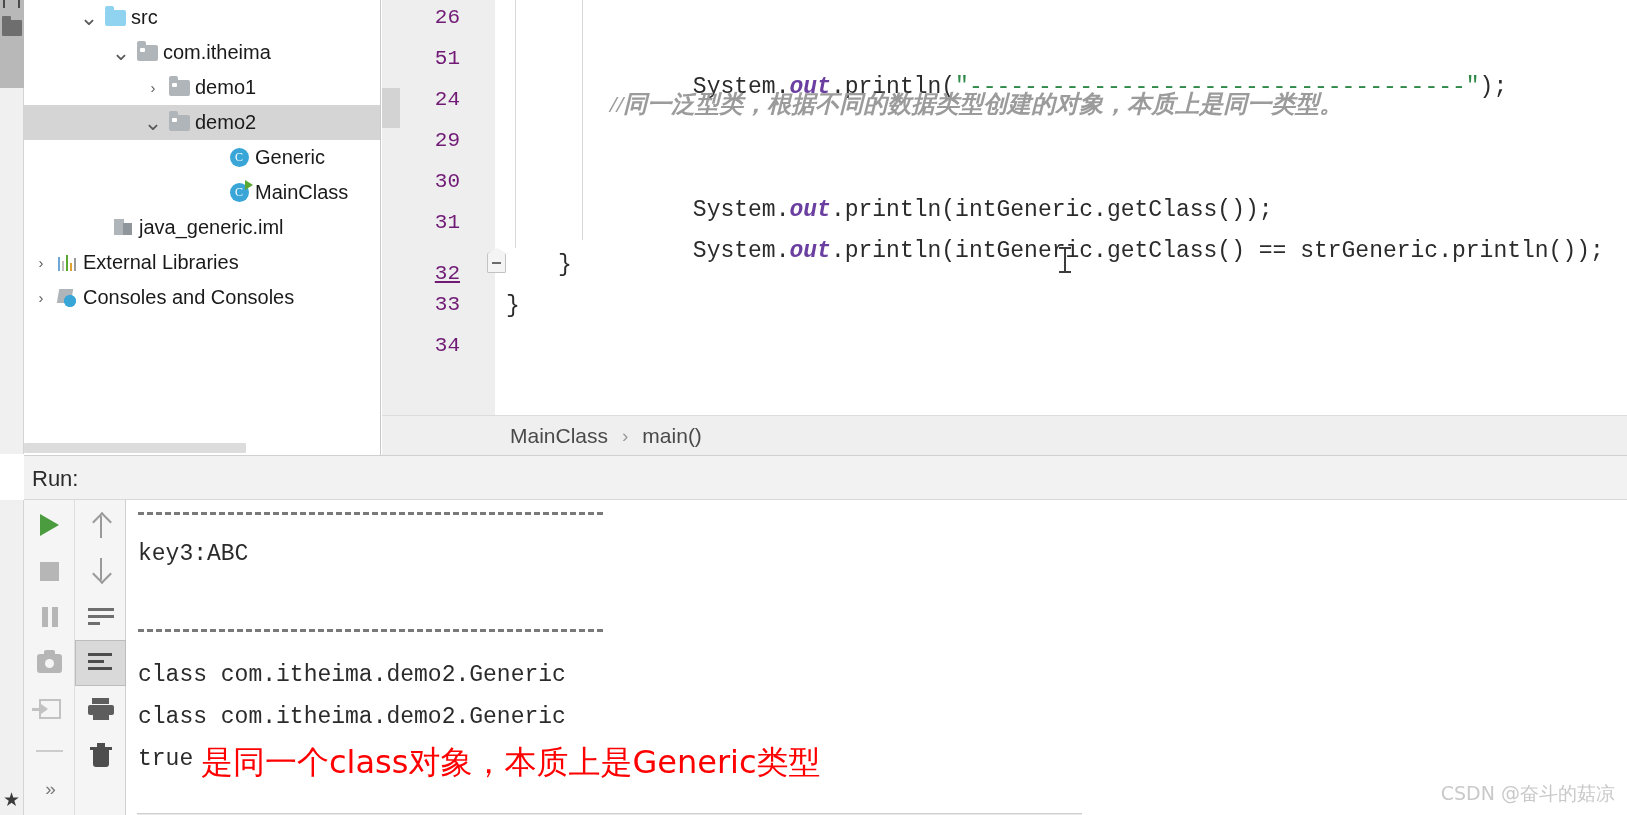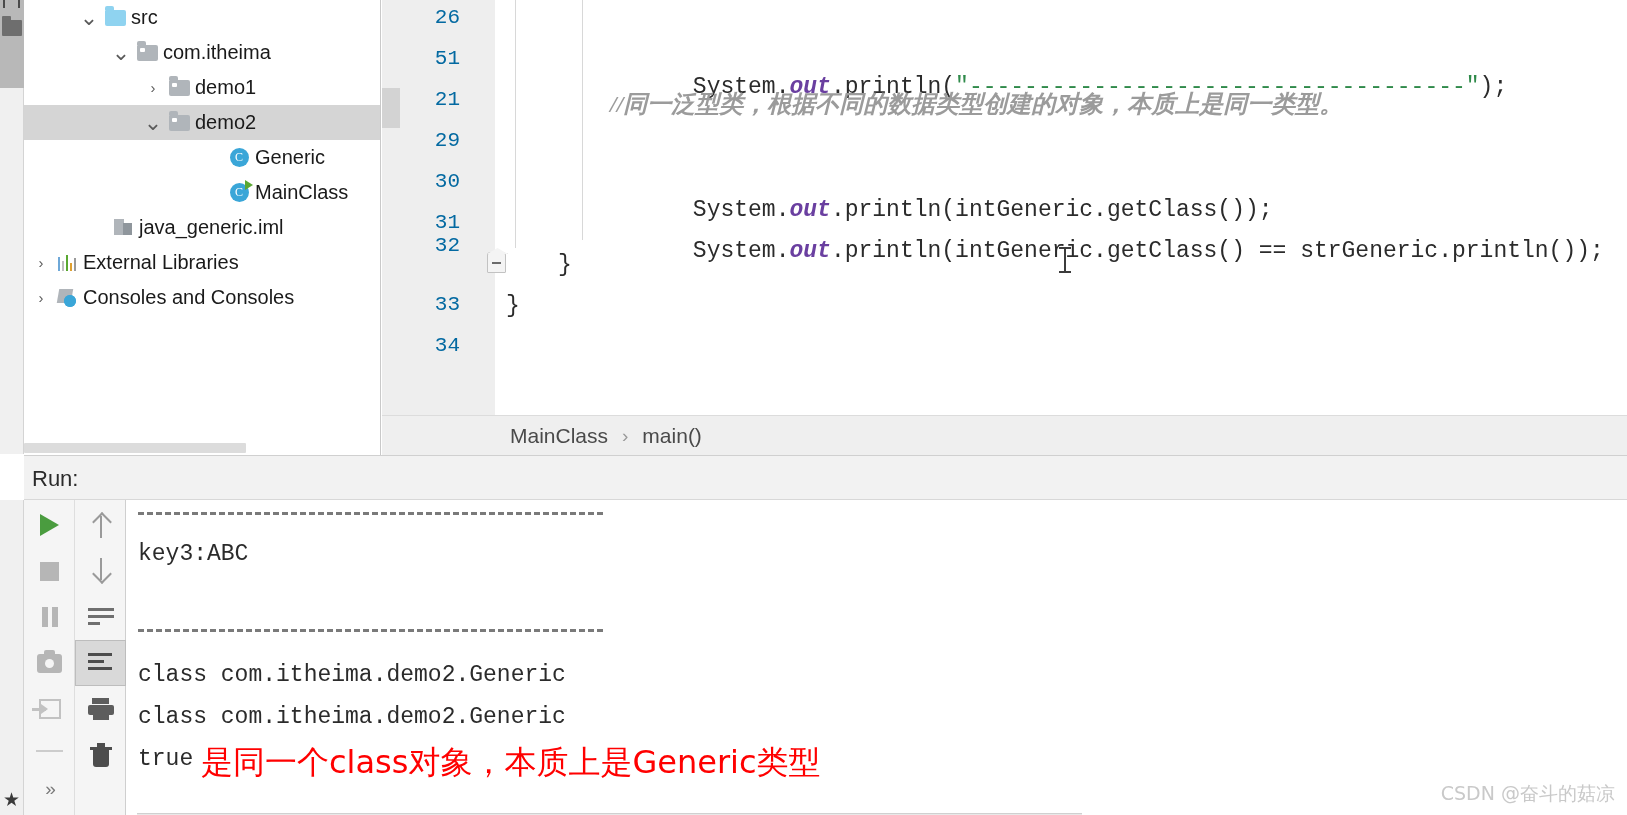"26" .gutter-line { color: #0369a1 -> #701a75 }
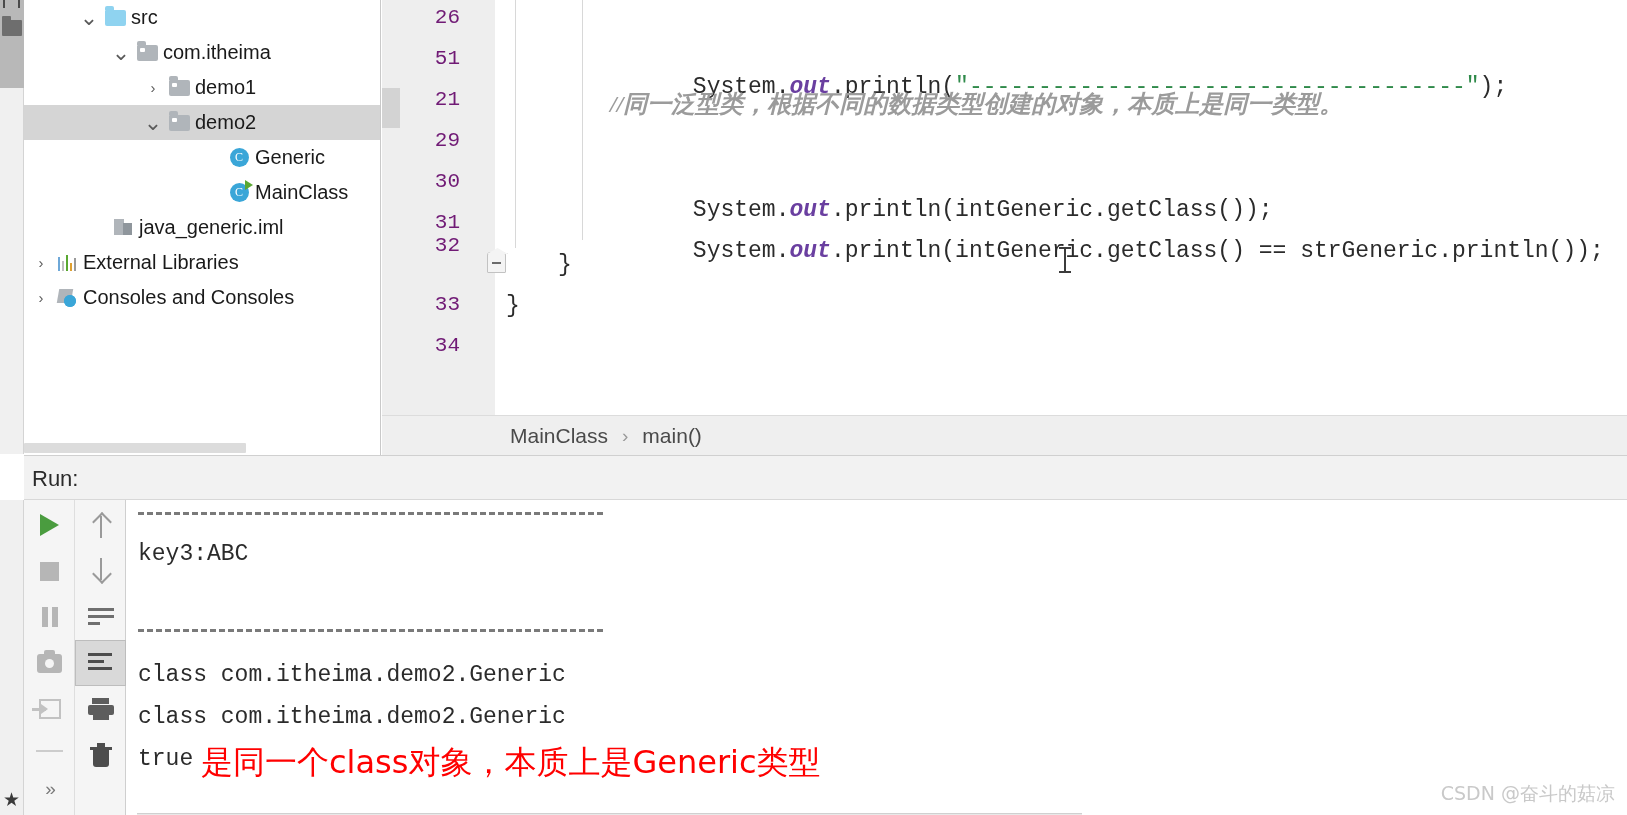"21" div.gutter-line { text: 21 -> 24 }
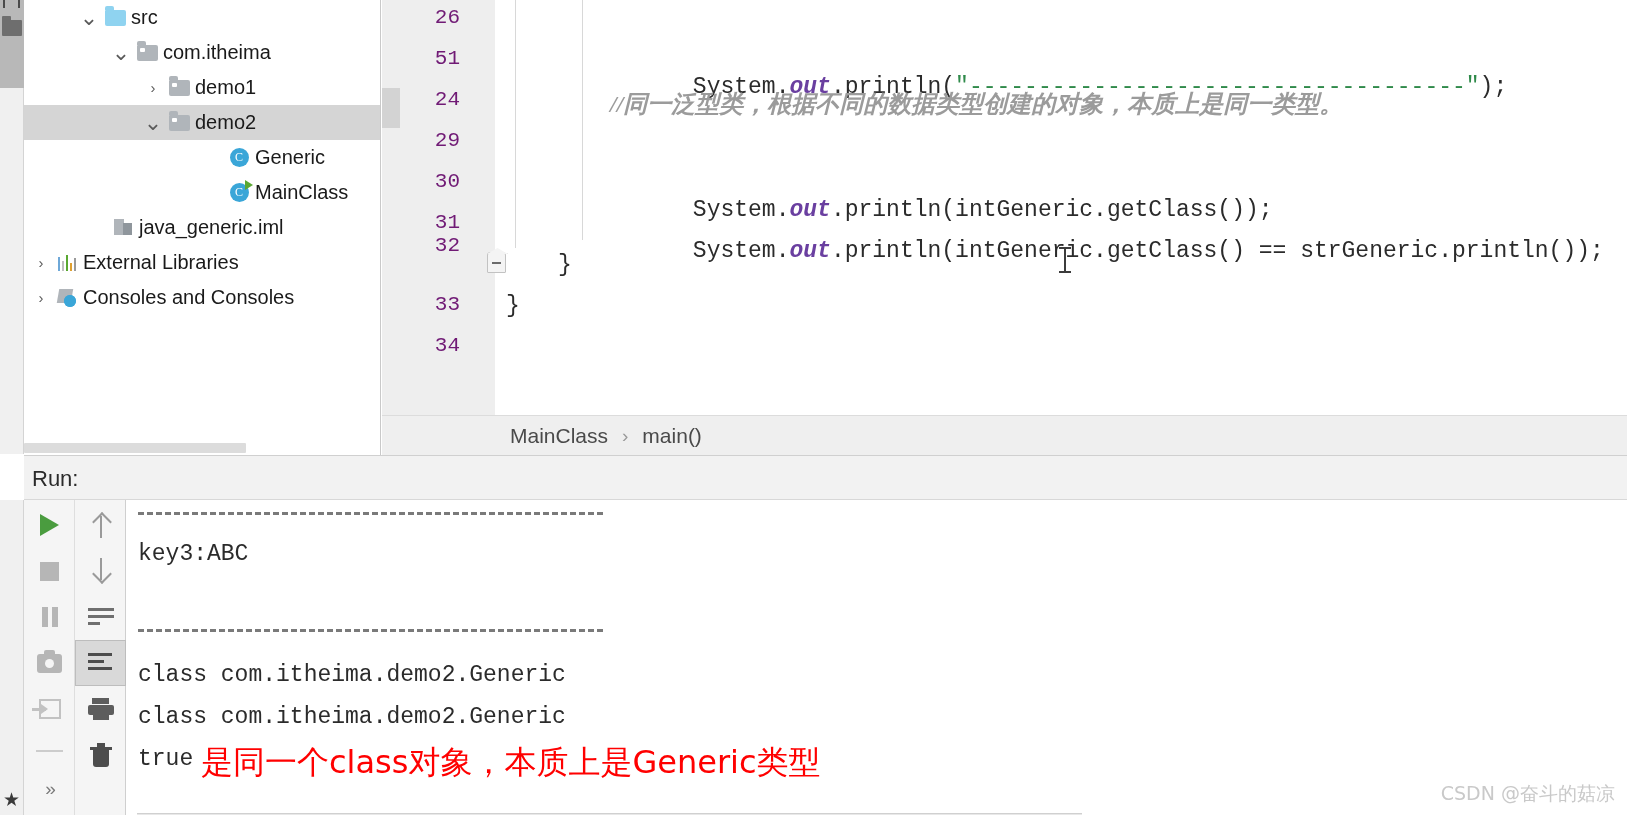"32" div.gutter-line { text-decoration: none -> underline; top: 234px -> 262px }
